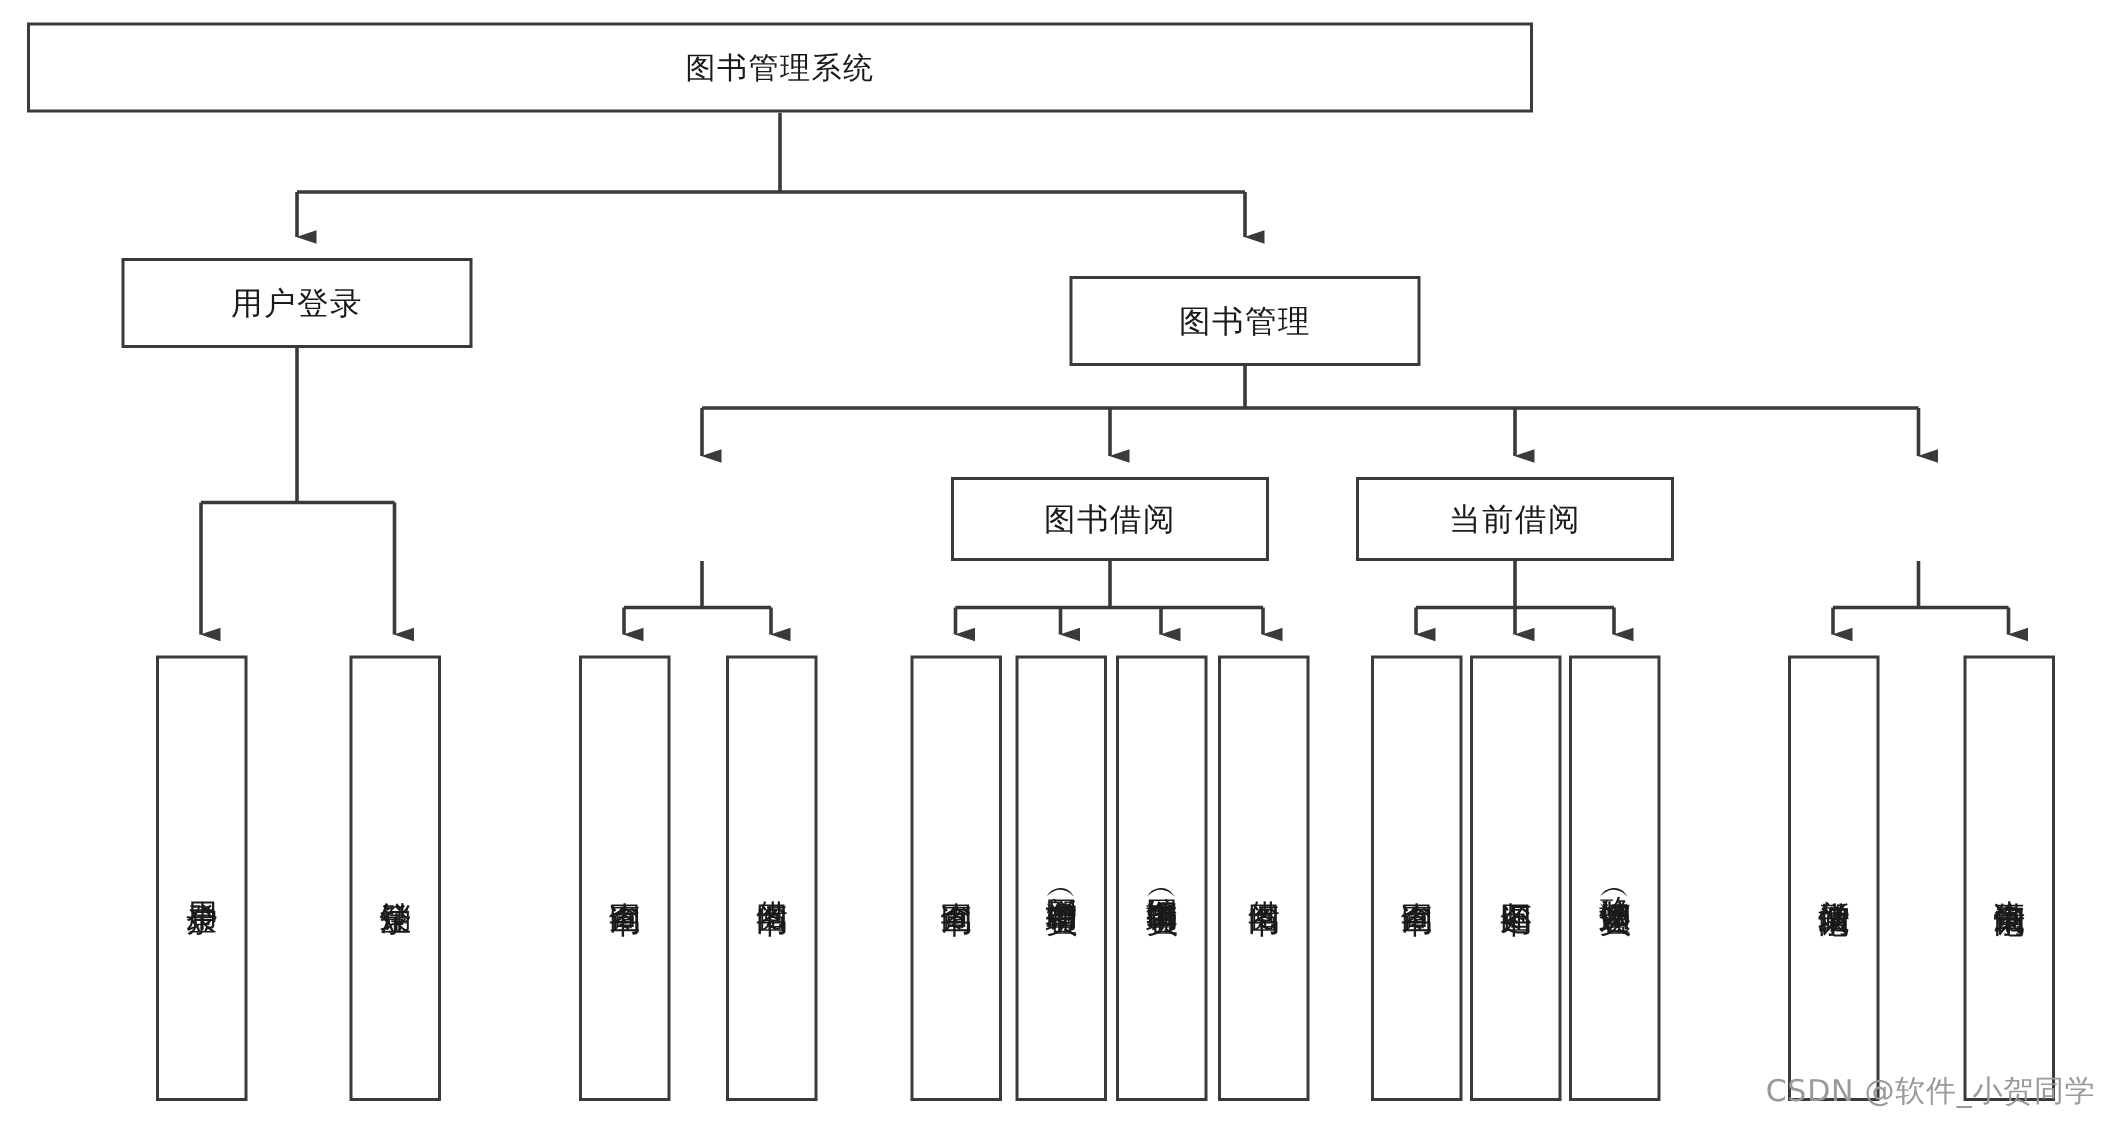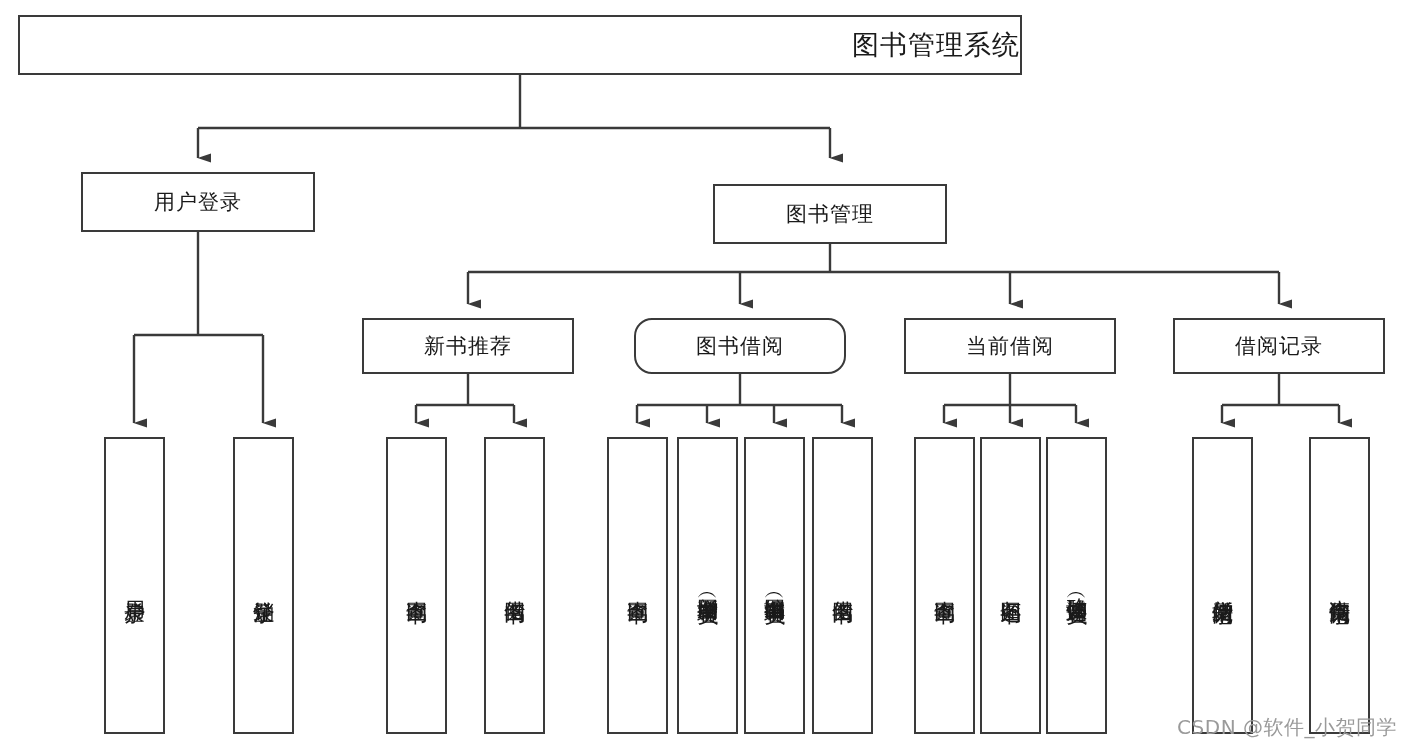"图书管理系统" .node-root { font-size: 27px -> 20px; justify-content: flex-end -> none }
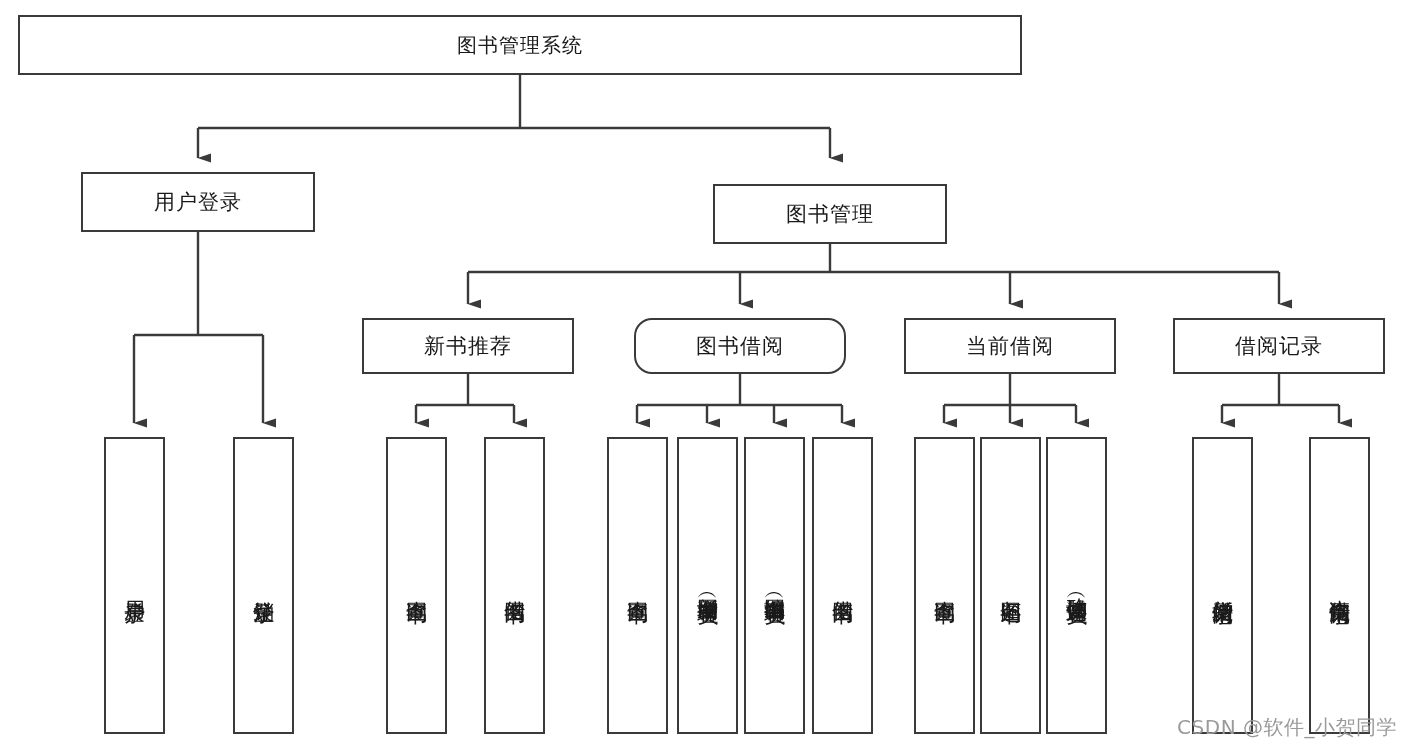"新书推荐" div.node { html: <div> <span>新书推荐</span> </div> -> none }
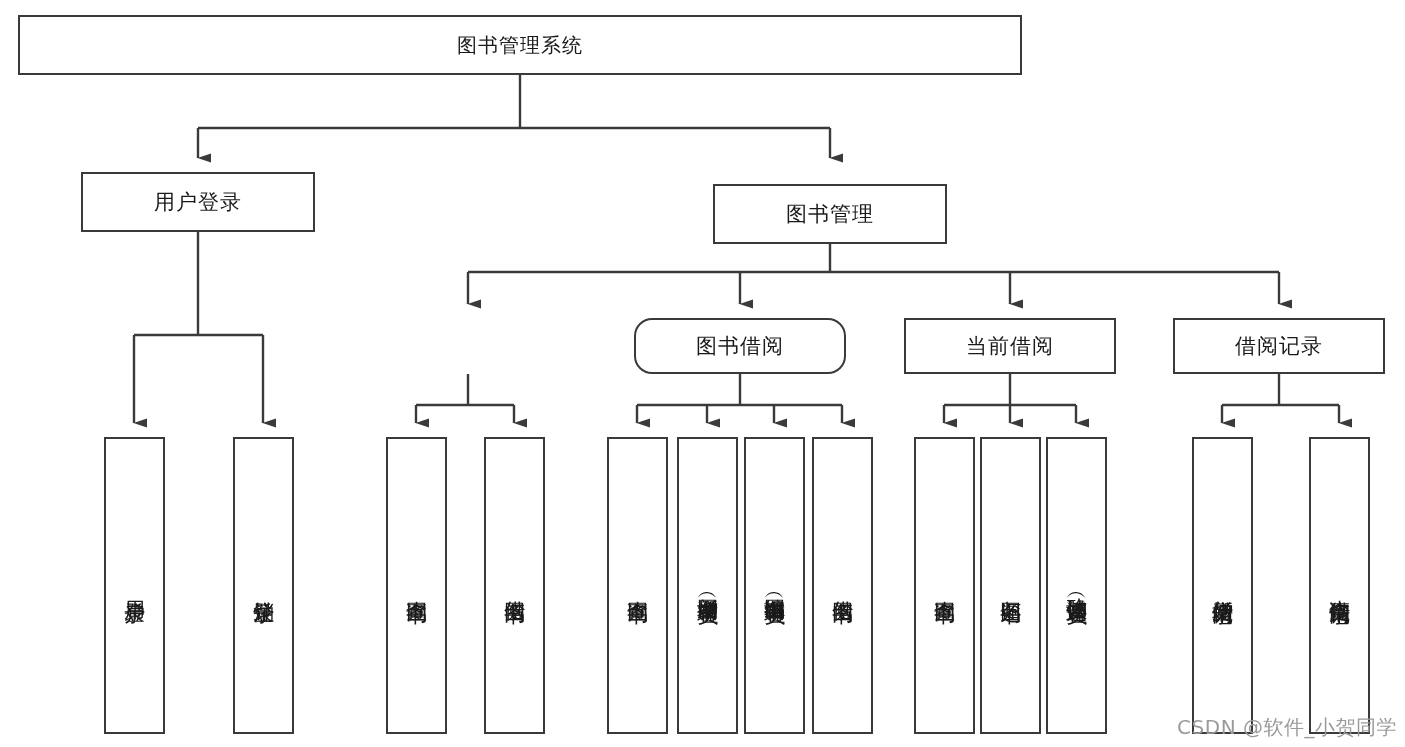"图书借阅" div.node { border-radius: 18px -> none }
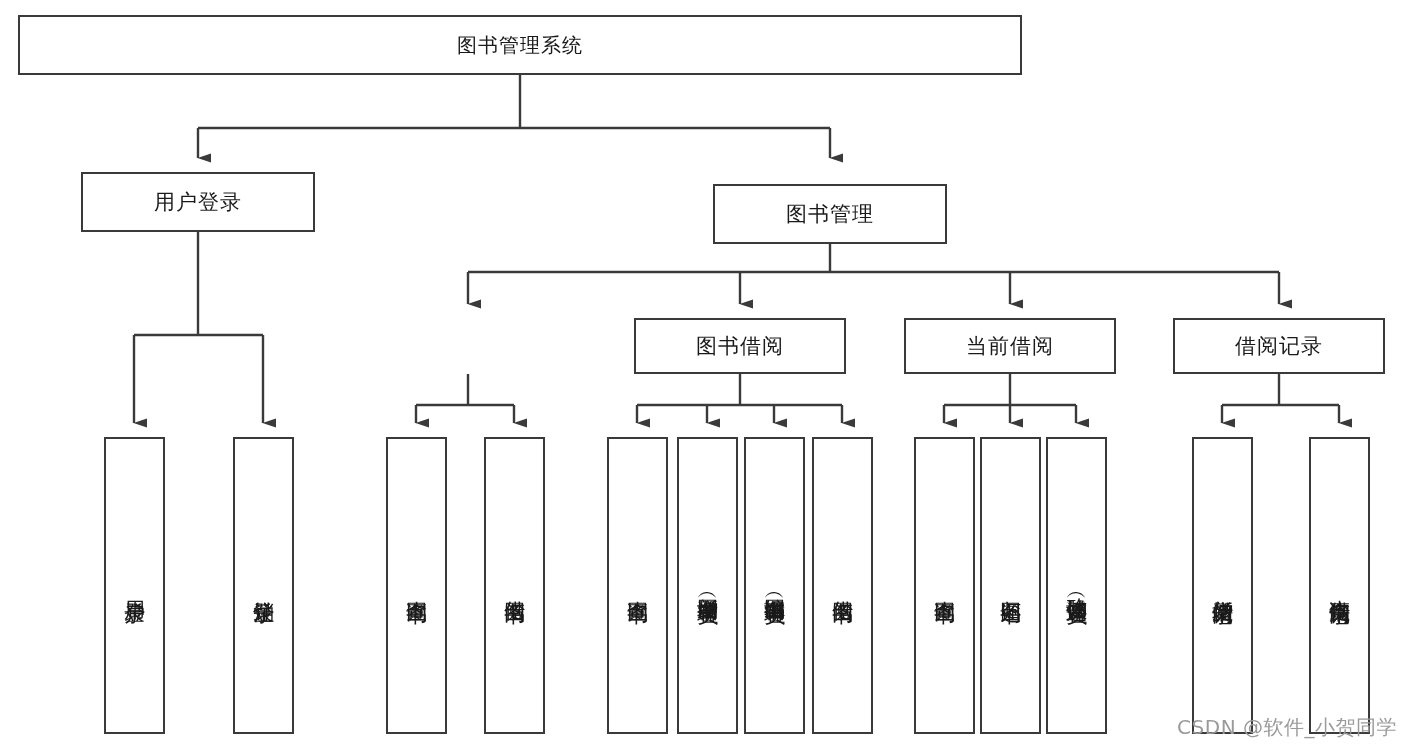"借阅记录" div.node { html: <div> <span>借阅记录</span> </div> -> none }
